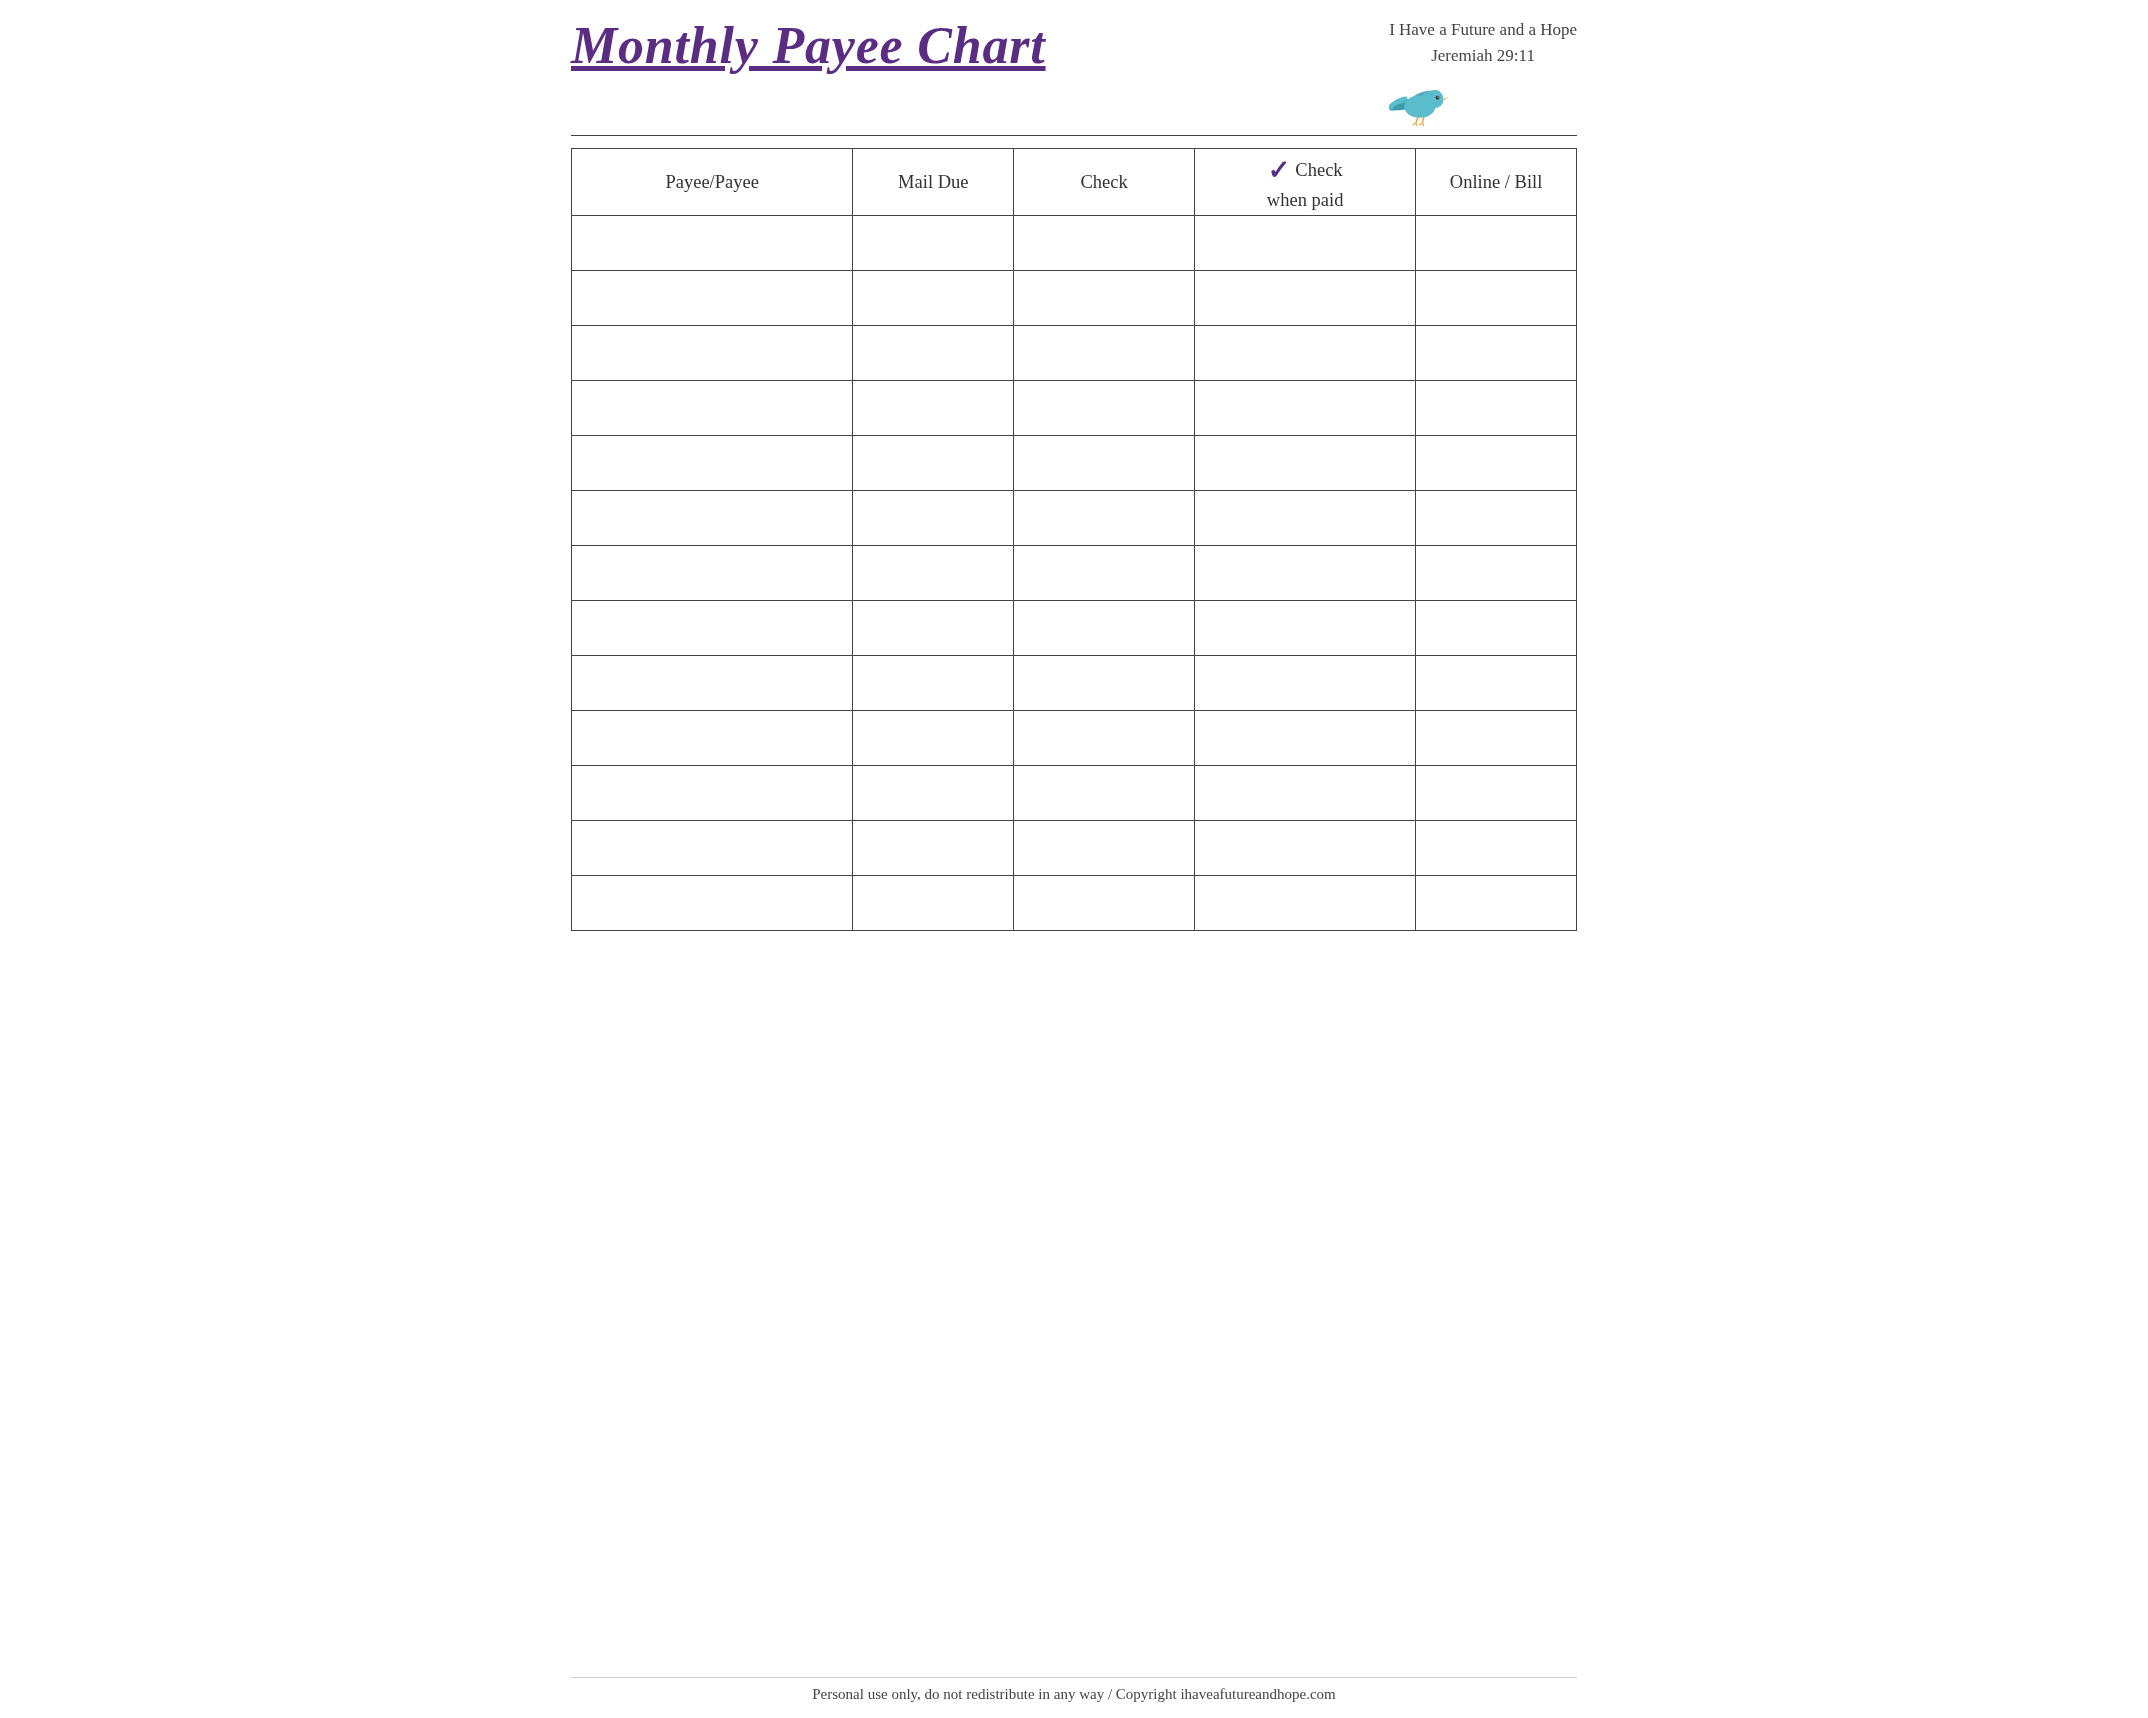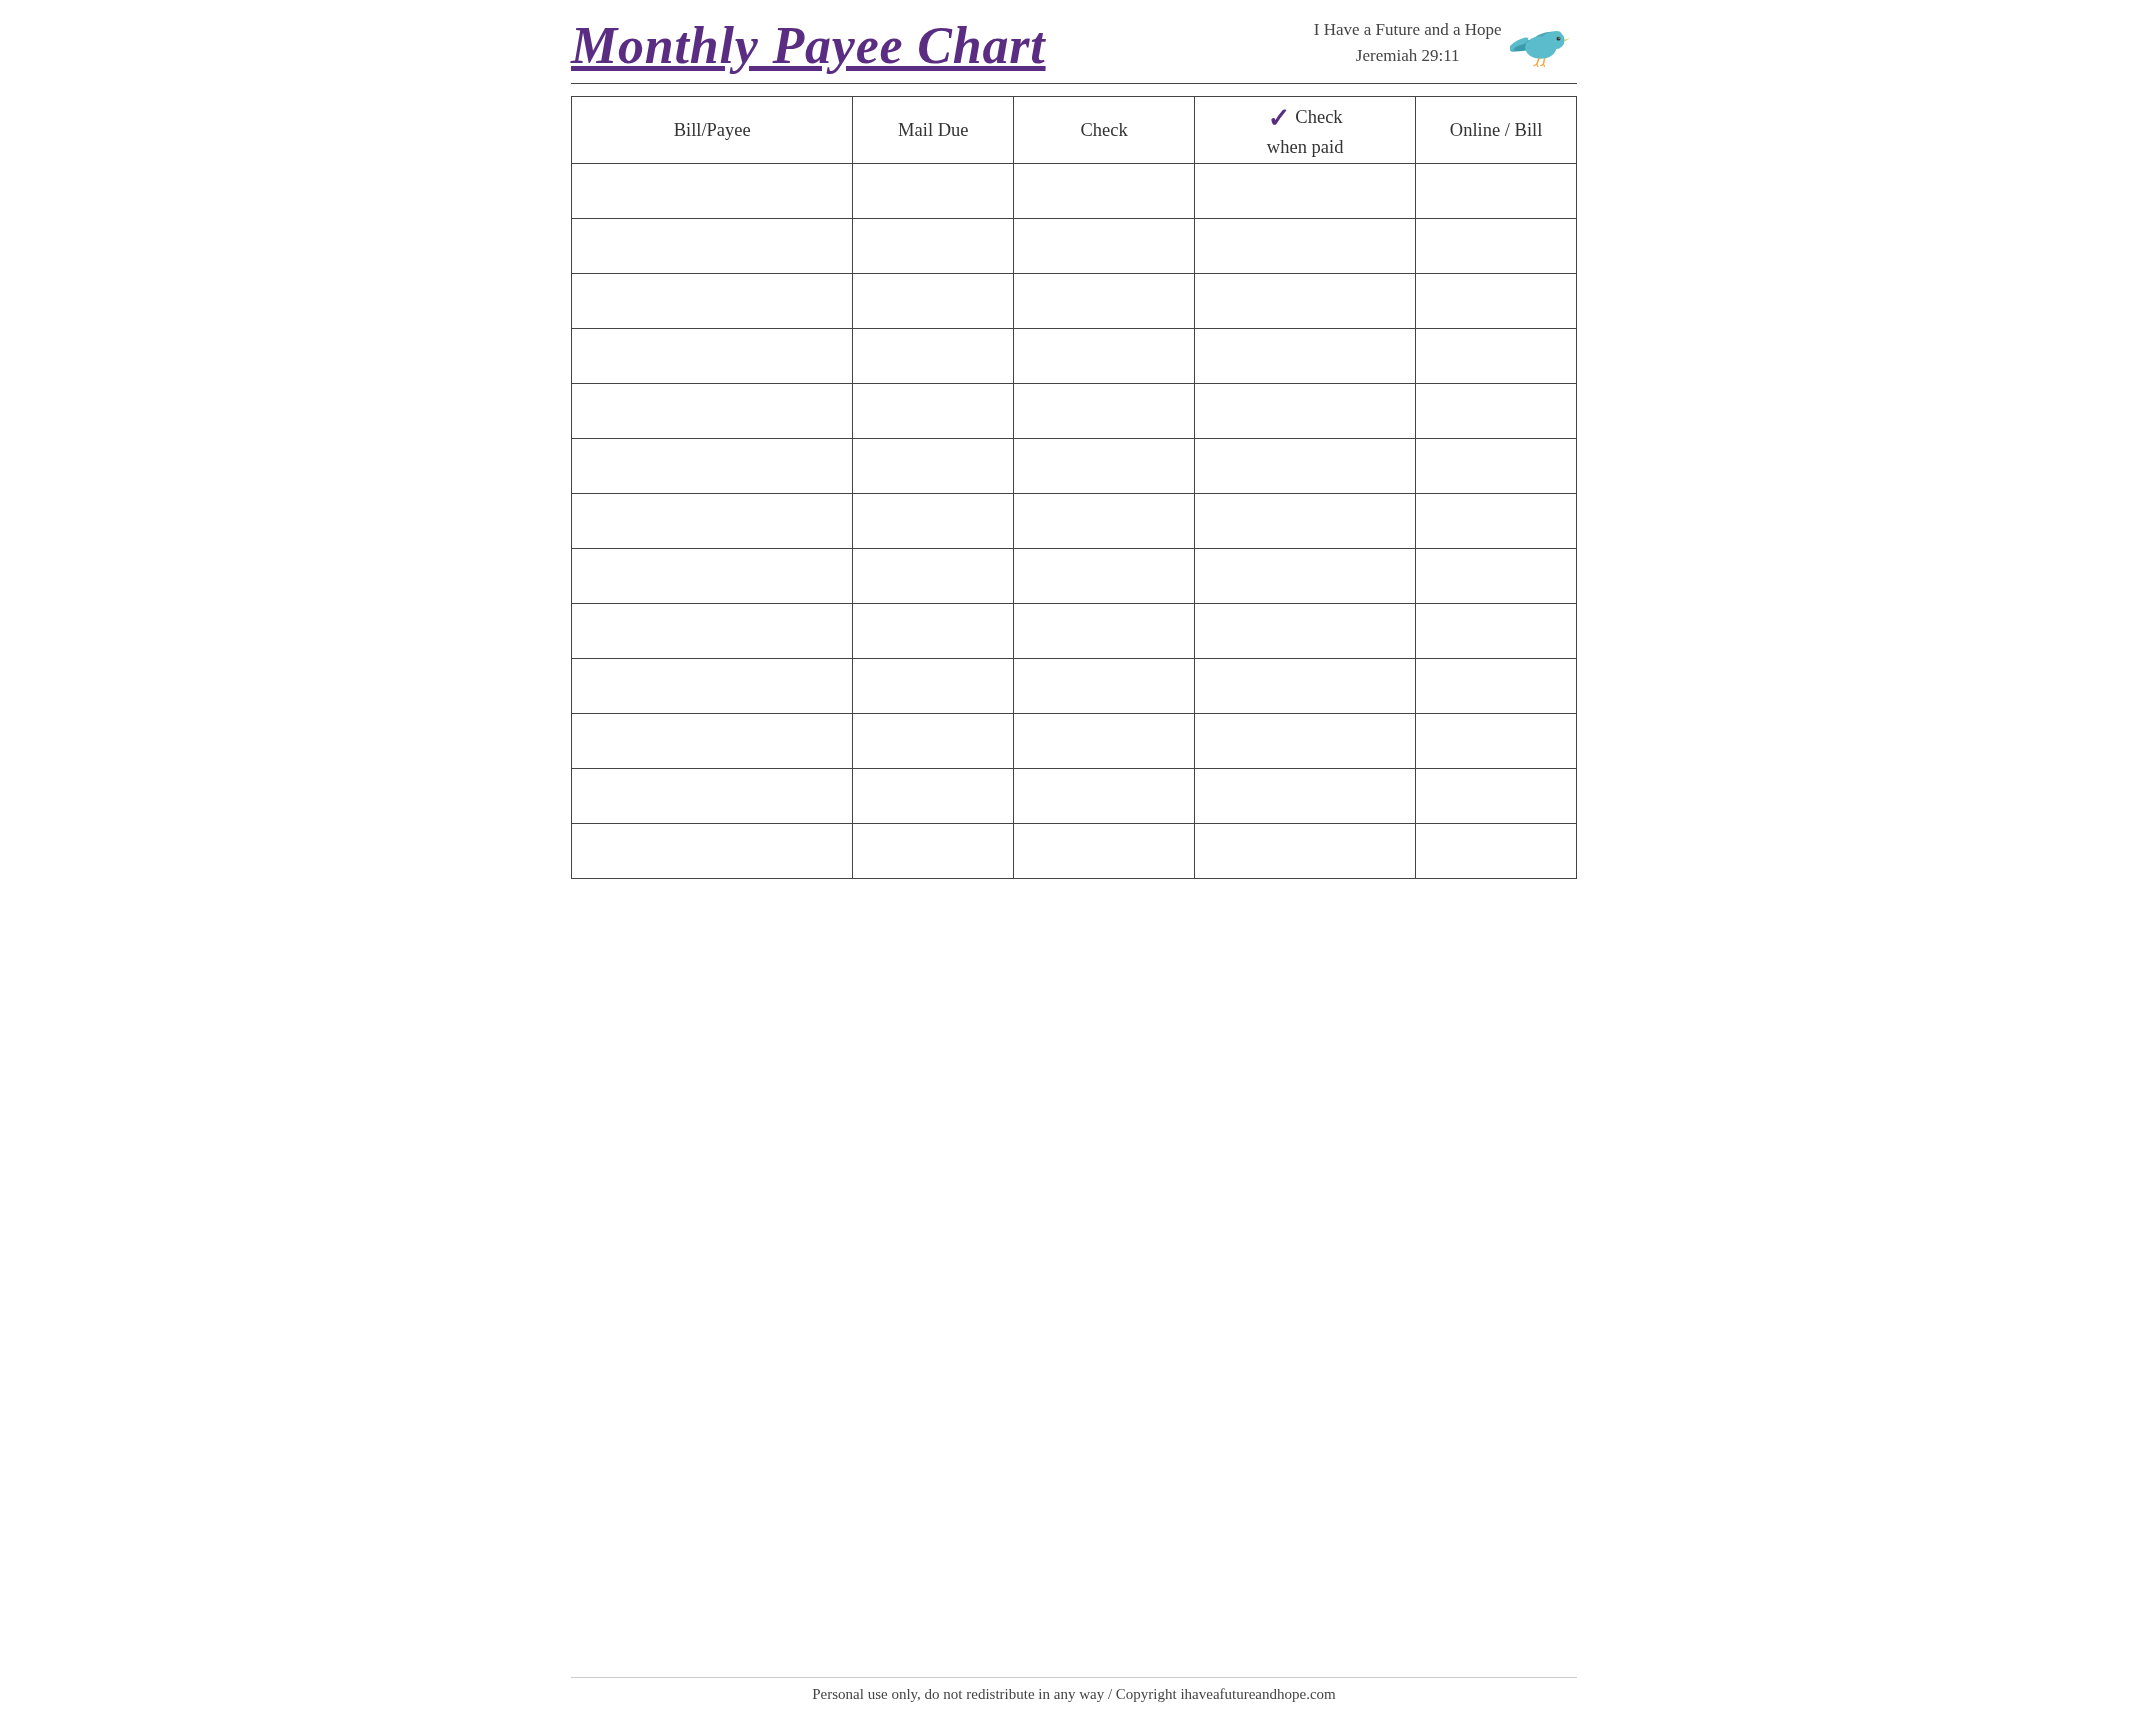"I Have a Future and" .header-right-content { flex-direction: none -> column }
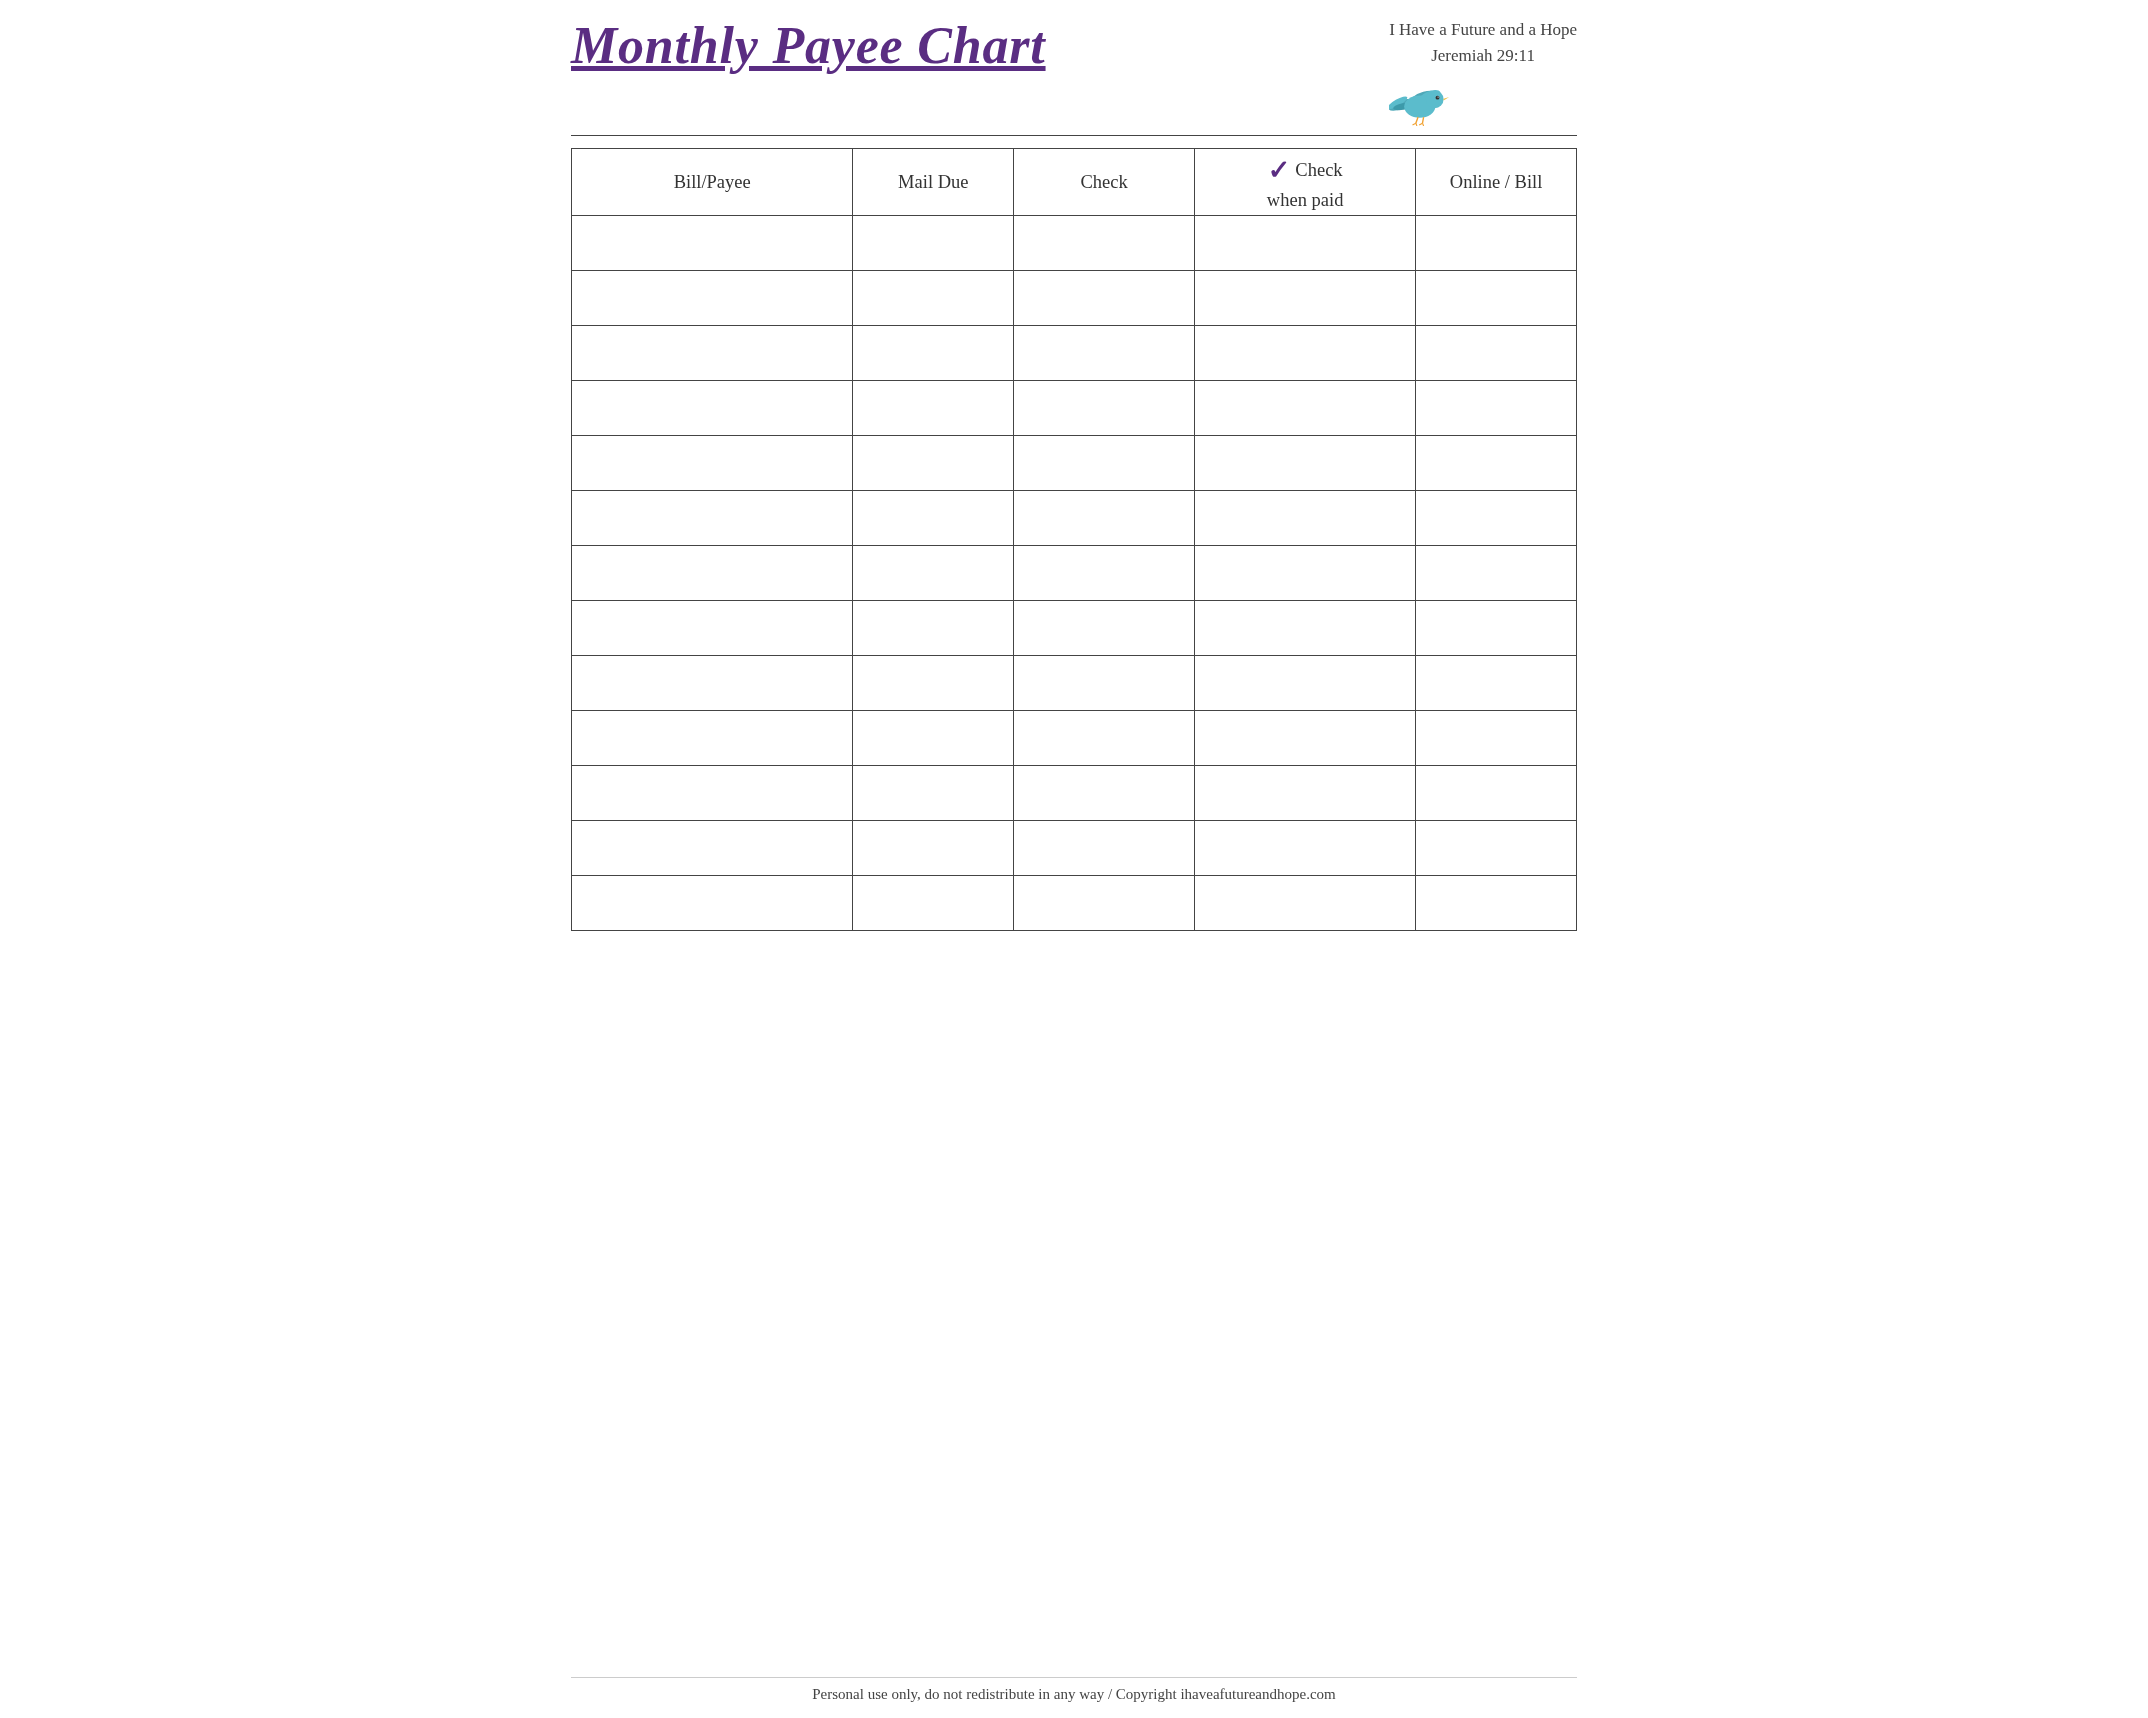"Bill/Payee" span { text: Bill/Payee -> Payee/Payee }
